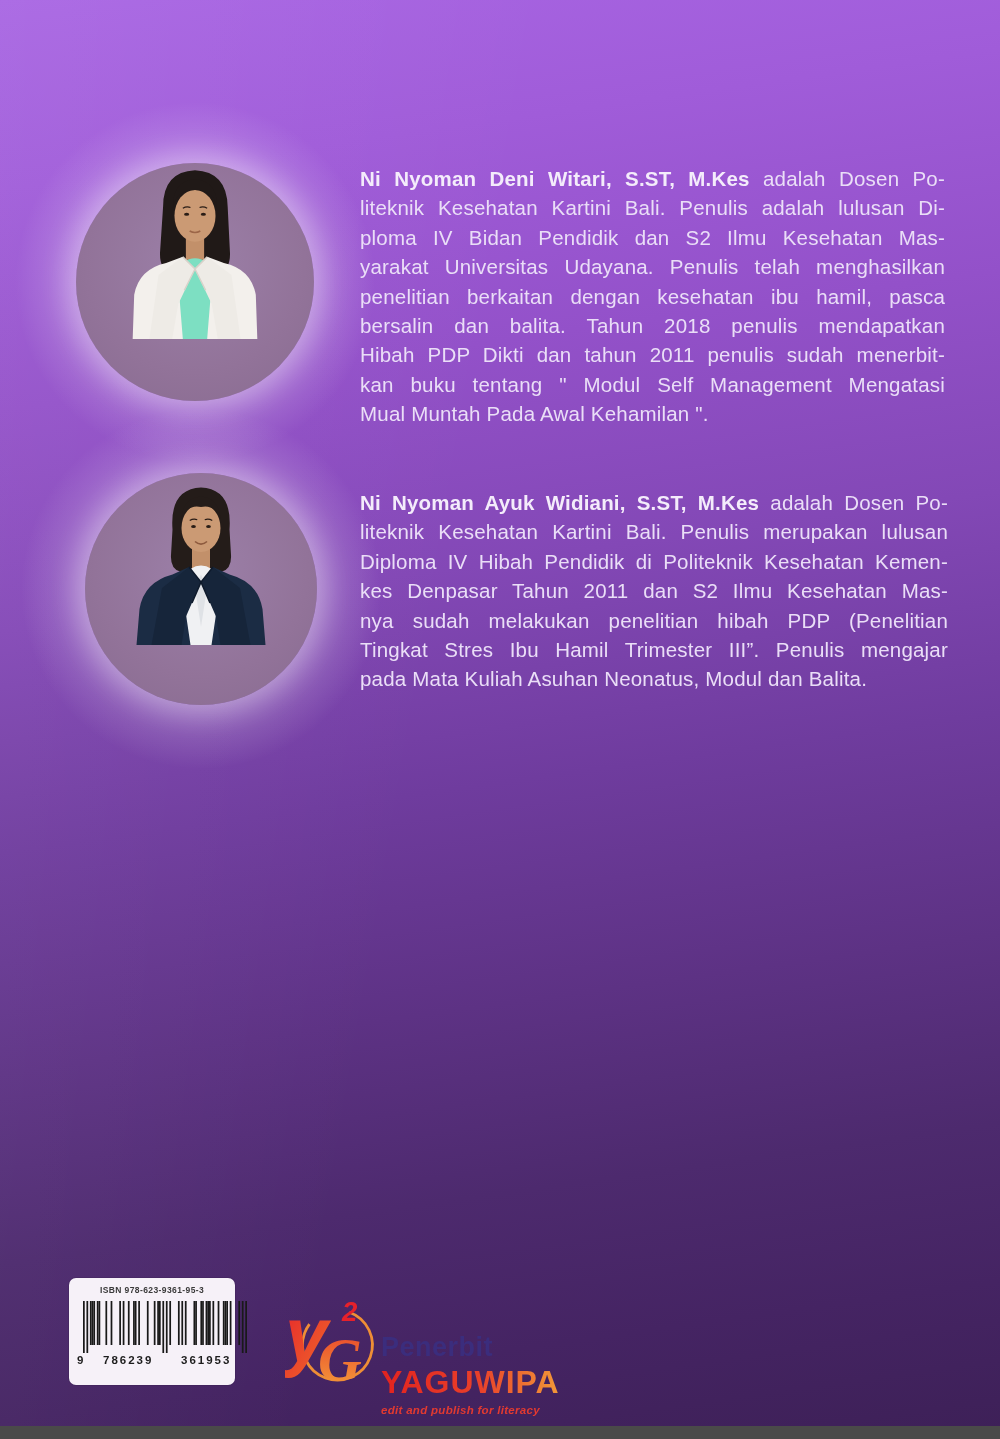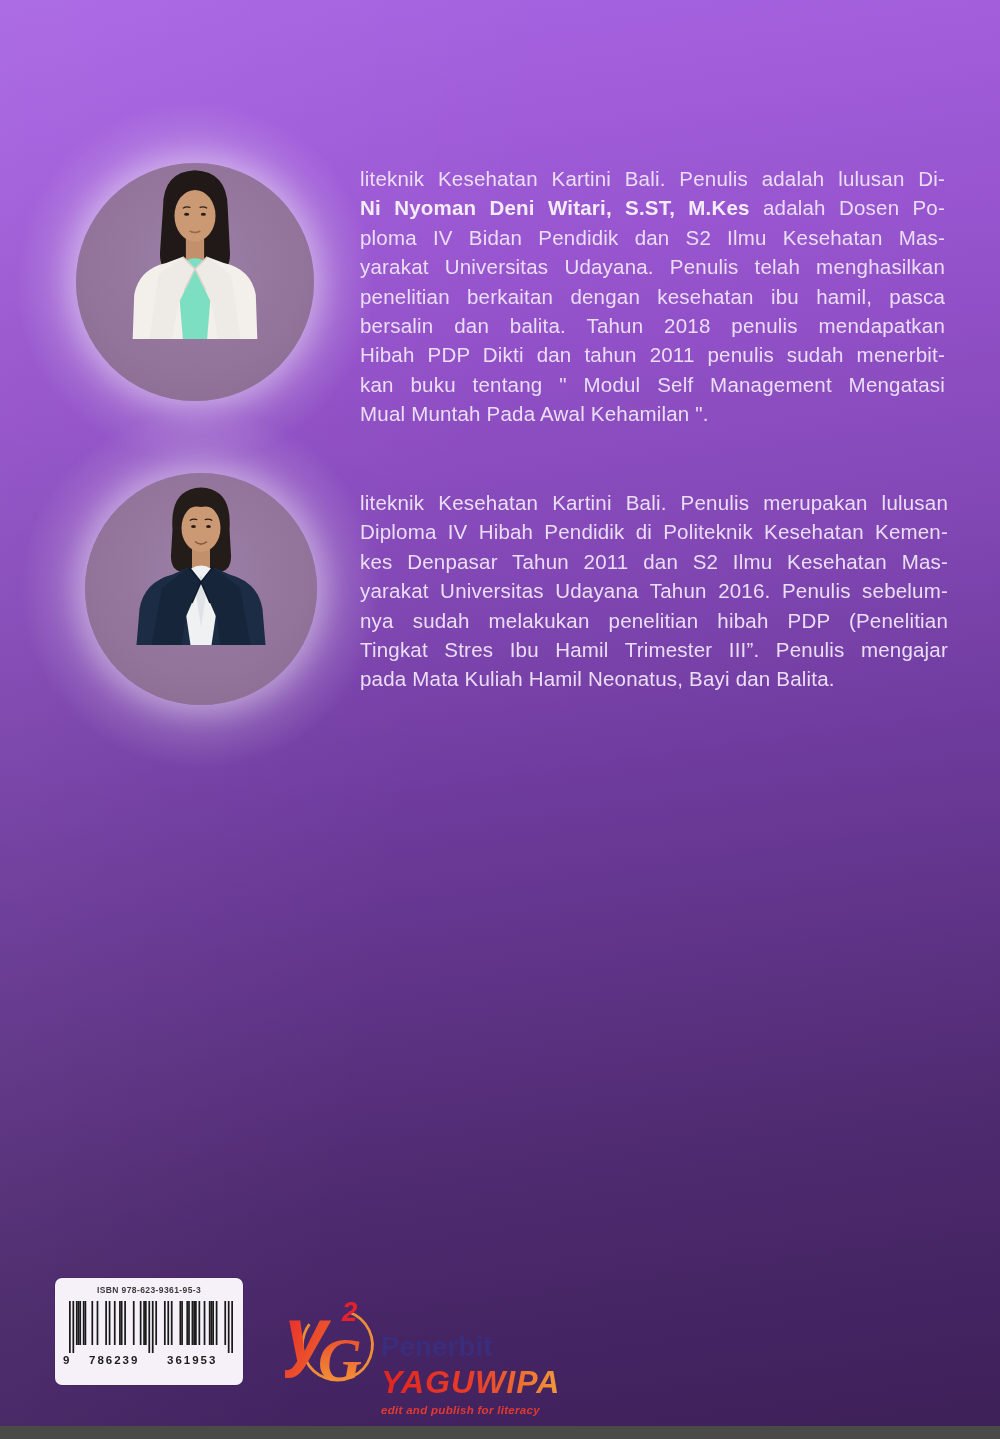"liteknik Kesehatan Kartini Bali. Penulis adalah" div.bio-line { order: before "Ni Nyoman Deni Witari, S.ST," -> after "Ni Nyoman Deni Witari, S.ST," }
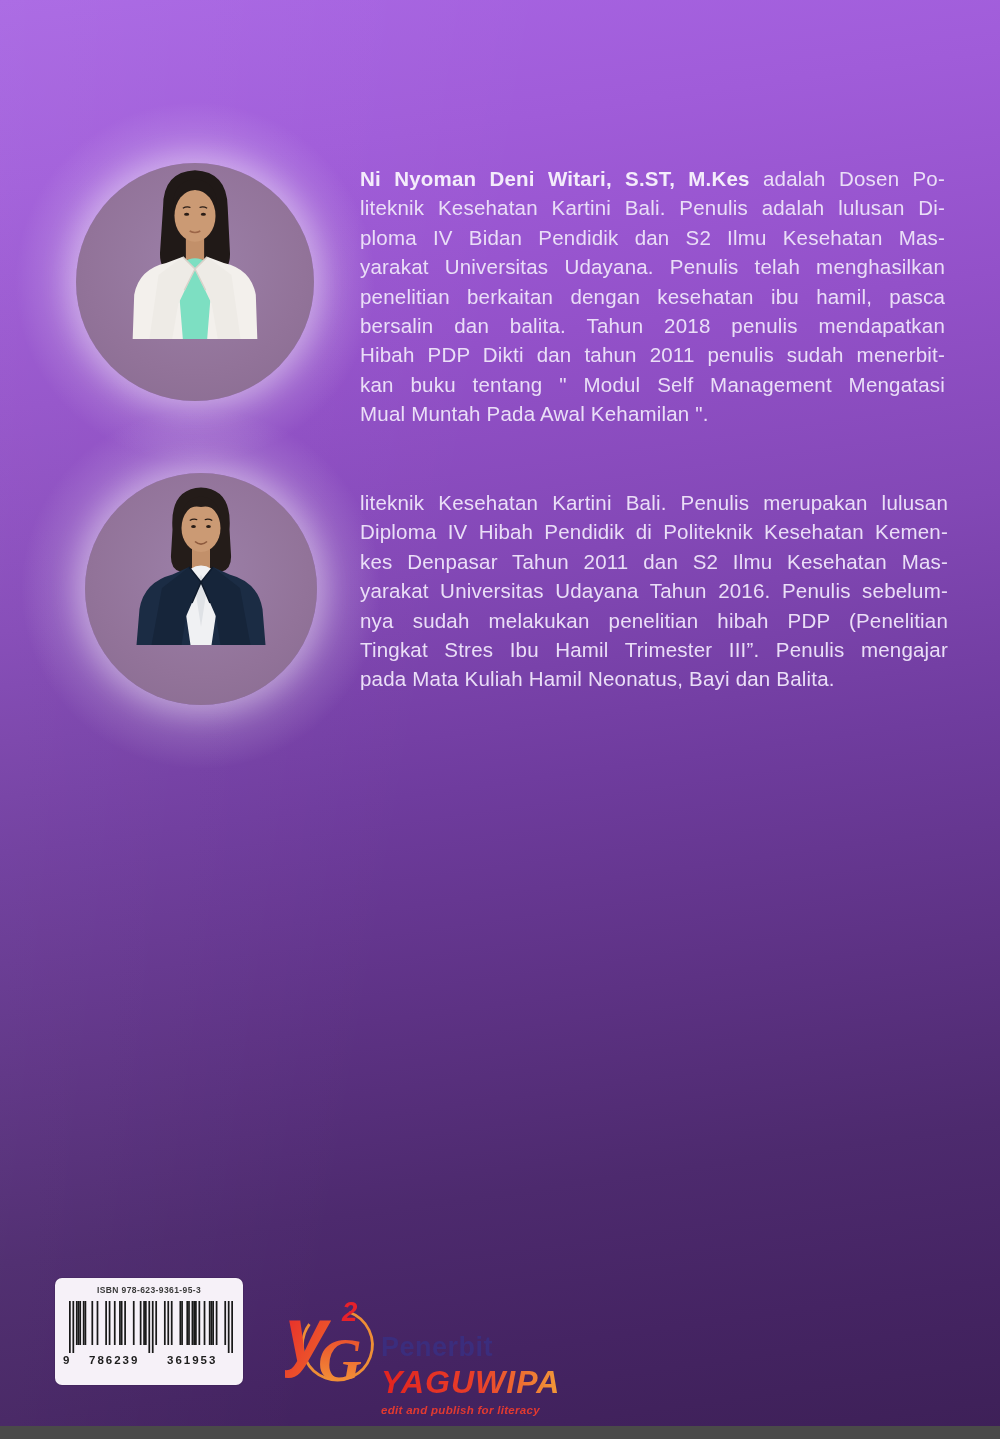"Ni Nyoman Ayuk Widiani, S.ST," div.bio-line { html: none -> <div><span>Ni Nyoman Ayuk Widiani, S.ST, M.Kes</span><span> adalah Dosen Po-</span></div> }
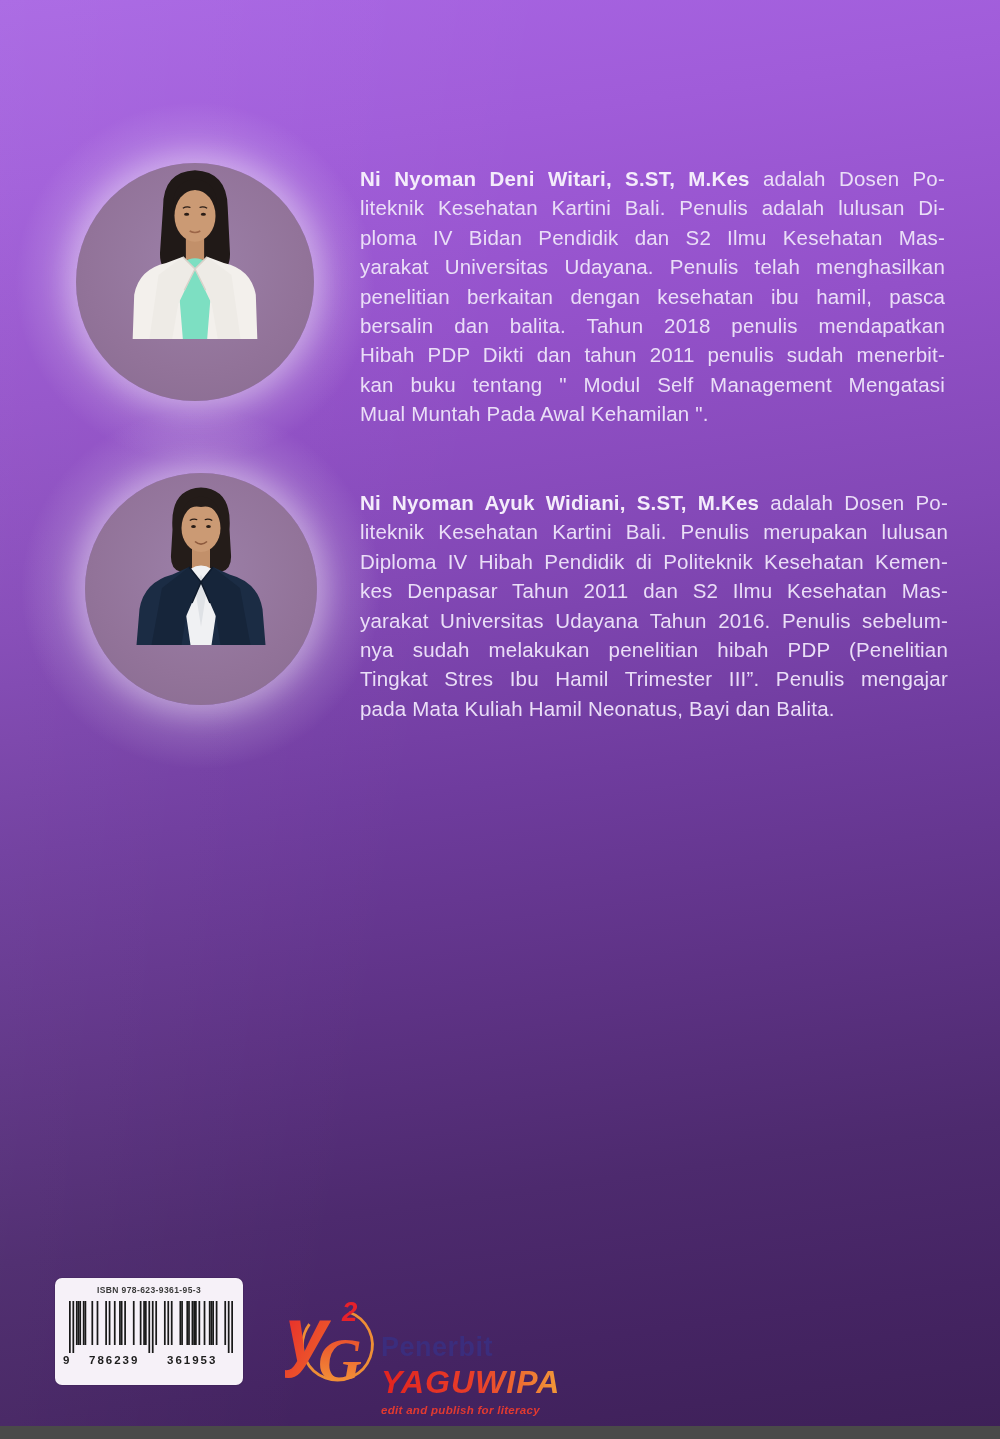"yarakat Universitas Udayana Tahun 2016." div.bio-line { html: <div>yarakat Universitas Udayana Tahun 2016. Penulis sebelum-</div> -> none }
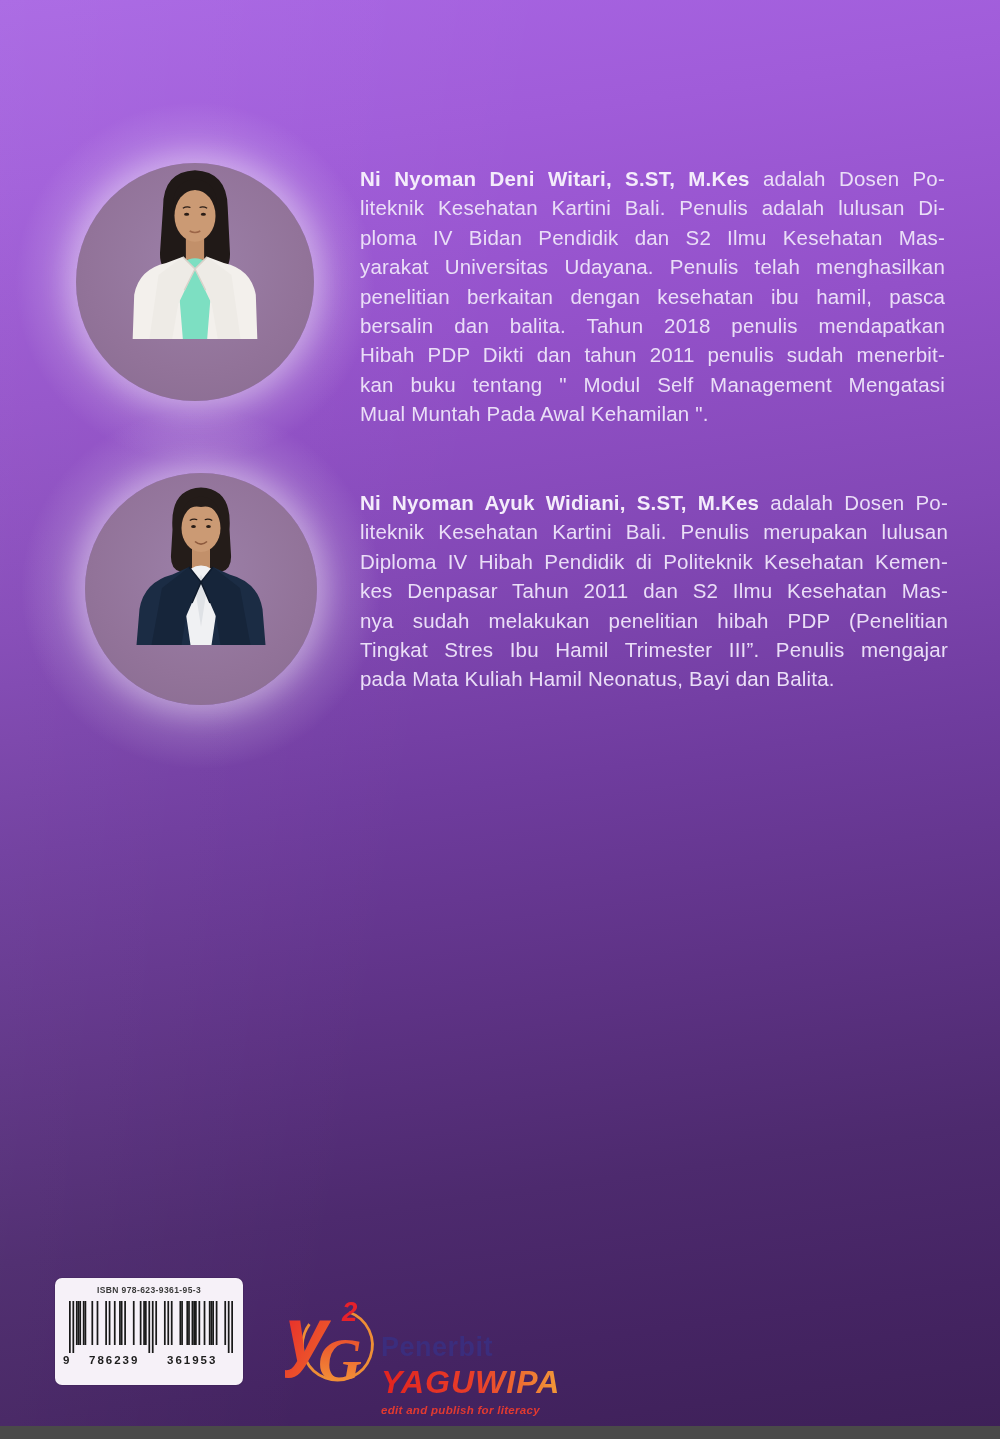"pada Mata Kuliah Hamil Neonatus," div.bio-line { text: Hamil Neonatus, Bayi -> Asuhan Neonatus, Modul }
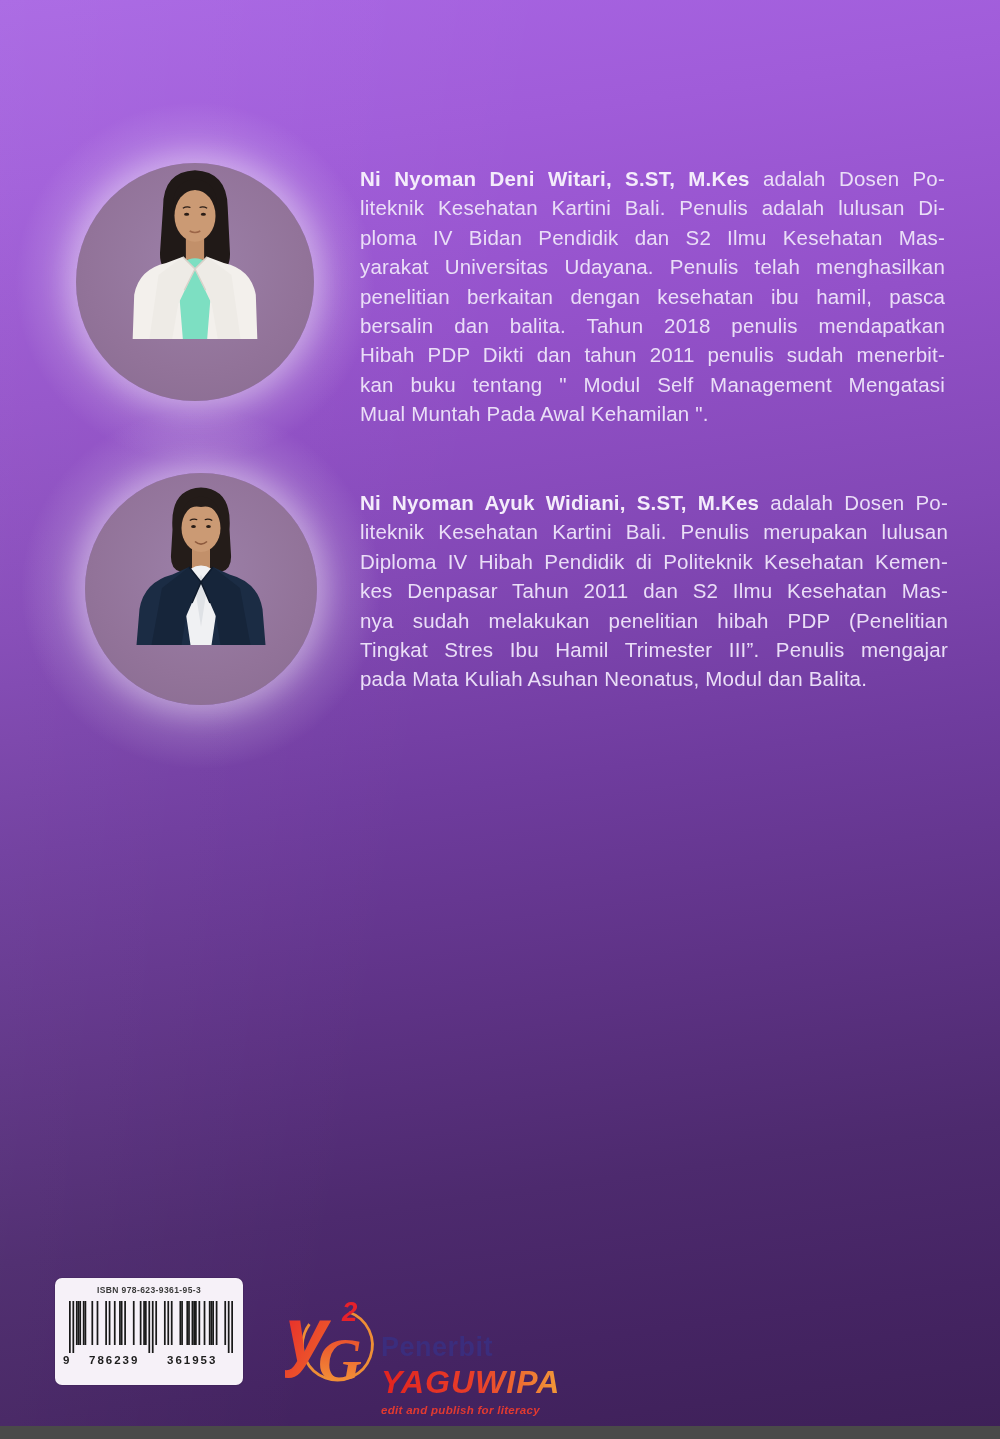"ISBN 978-623-9361-95-3" .barcode-card { left: 55px -> 69px; width: 188px -> 166px }
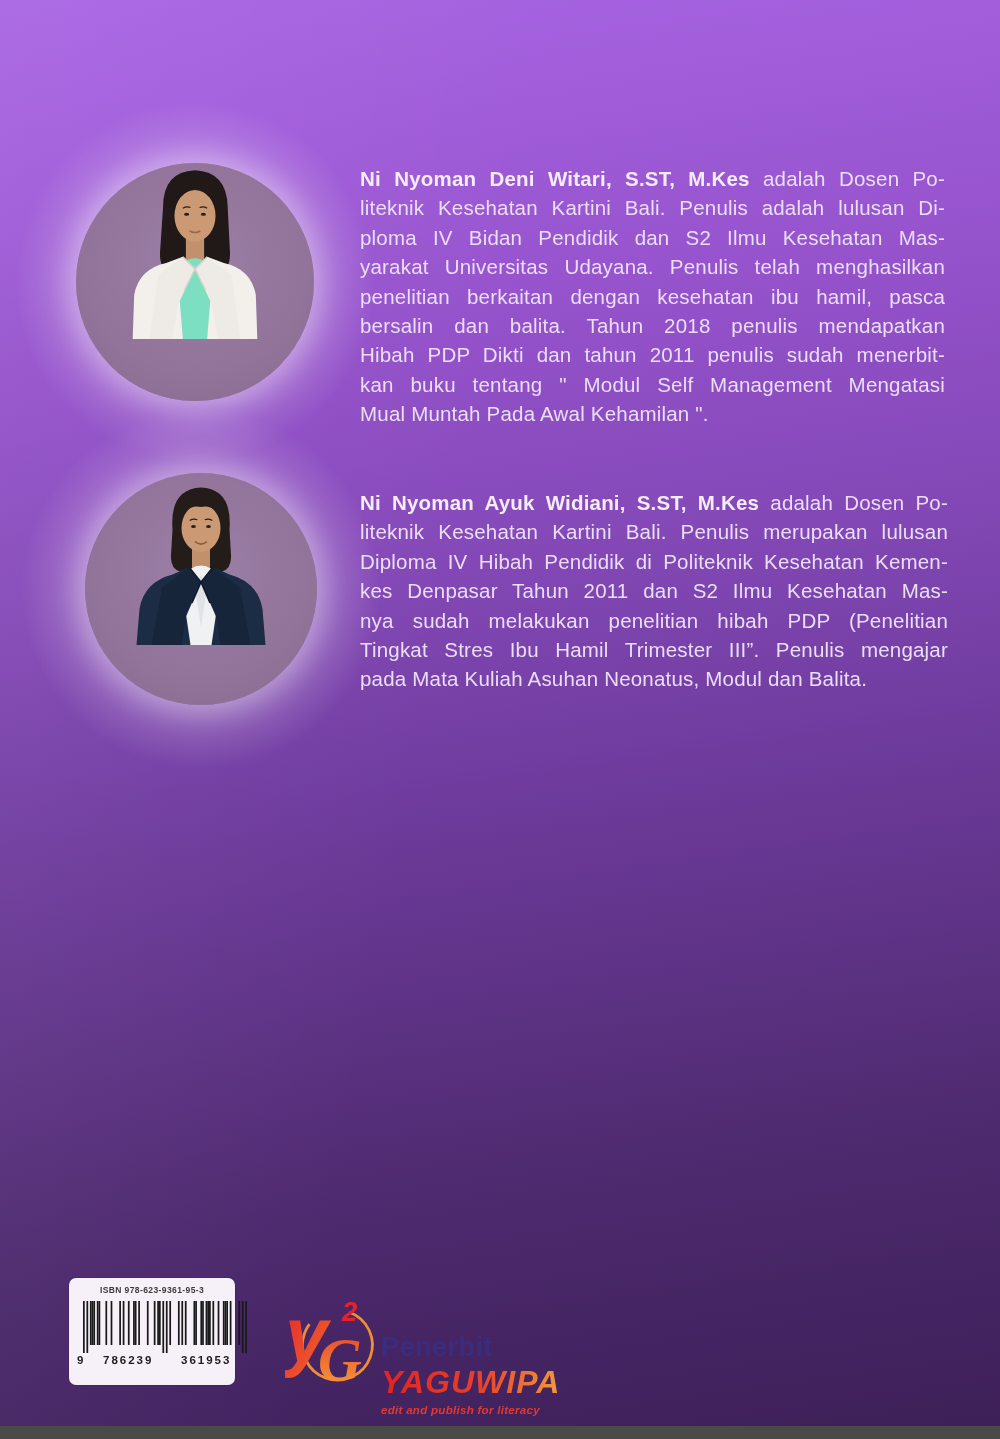"YAGUWIPA" .pub-line2 { font-style: italic -> none }
